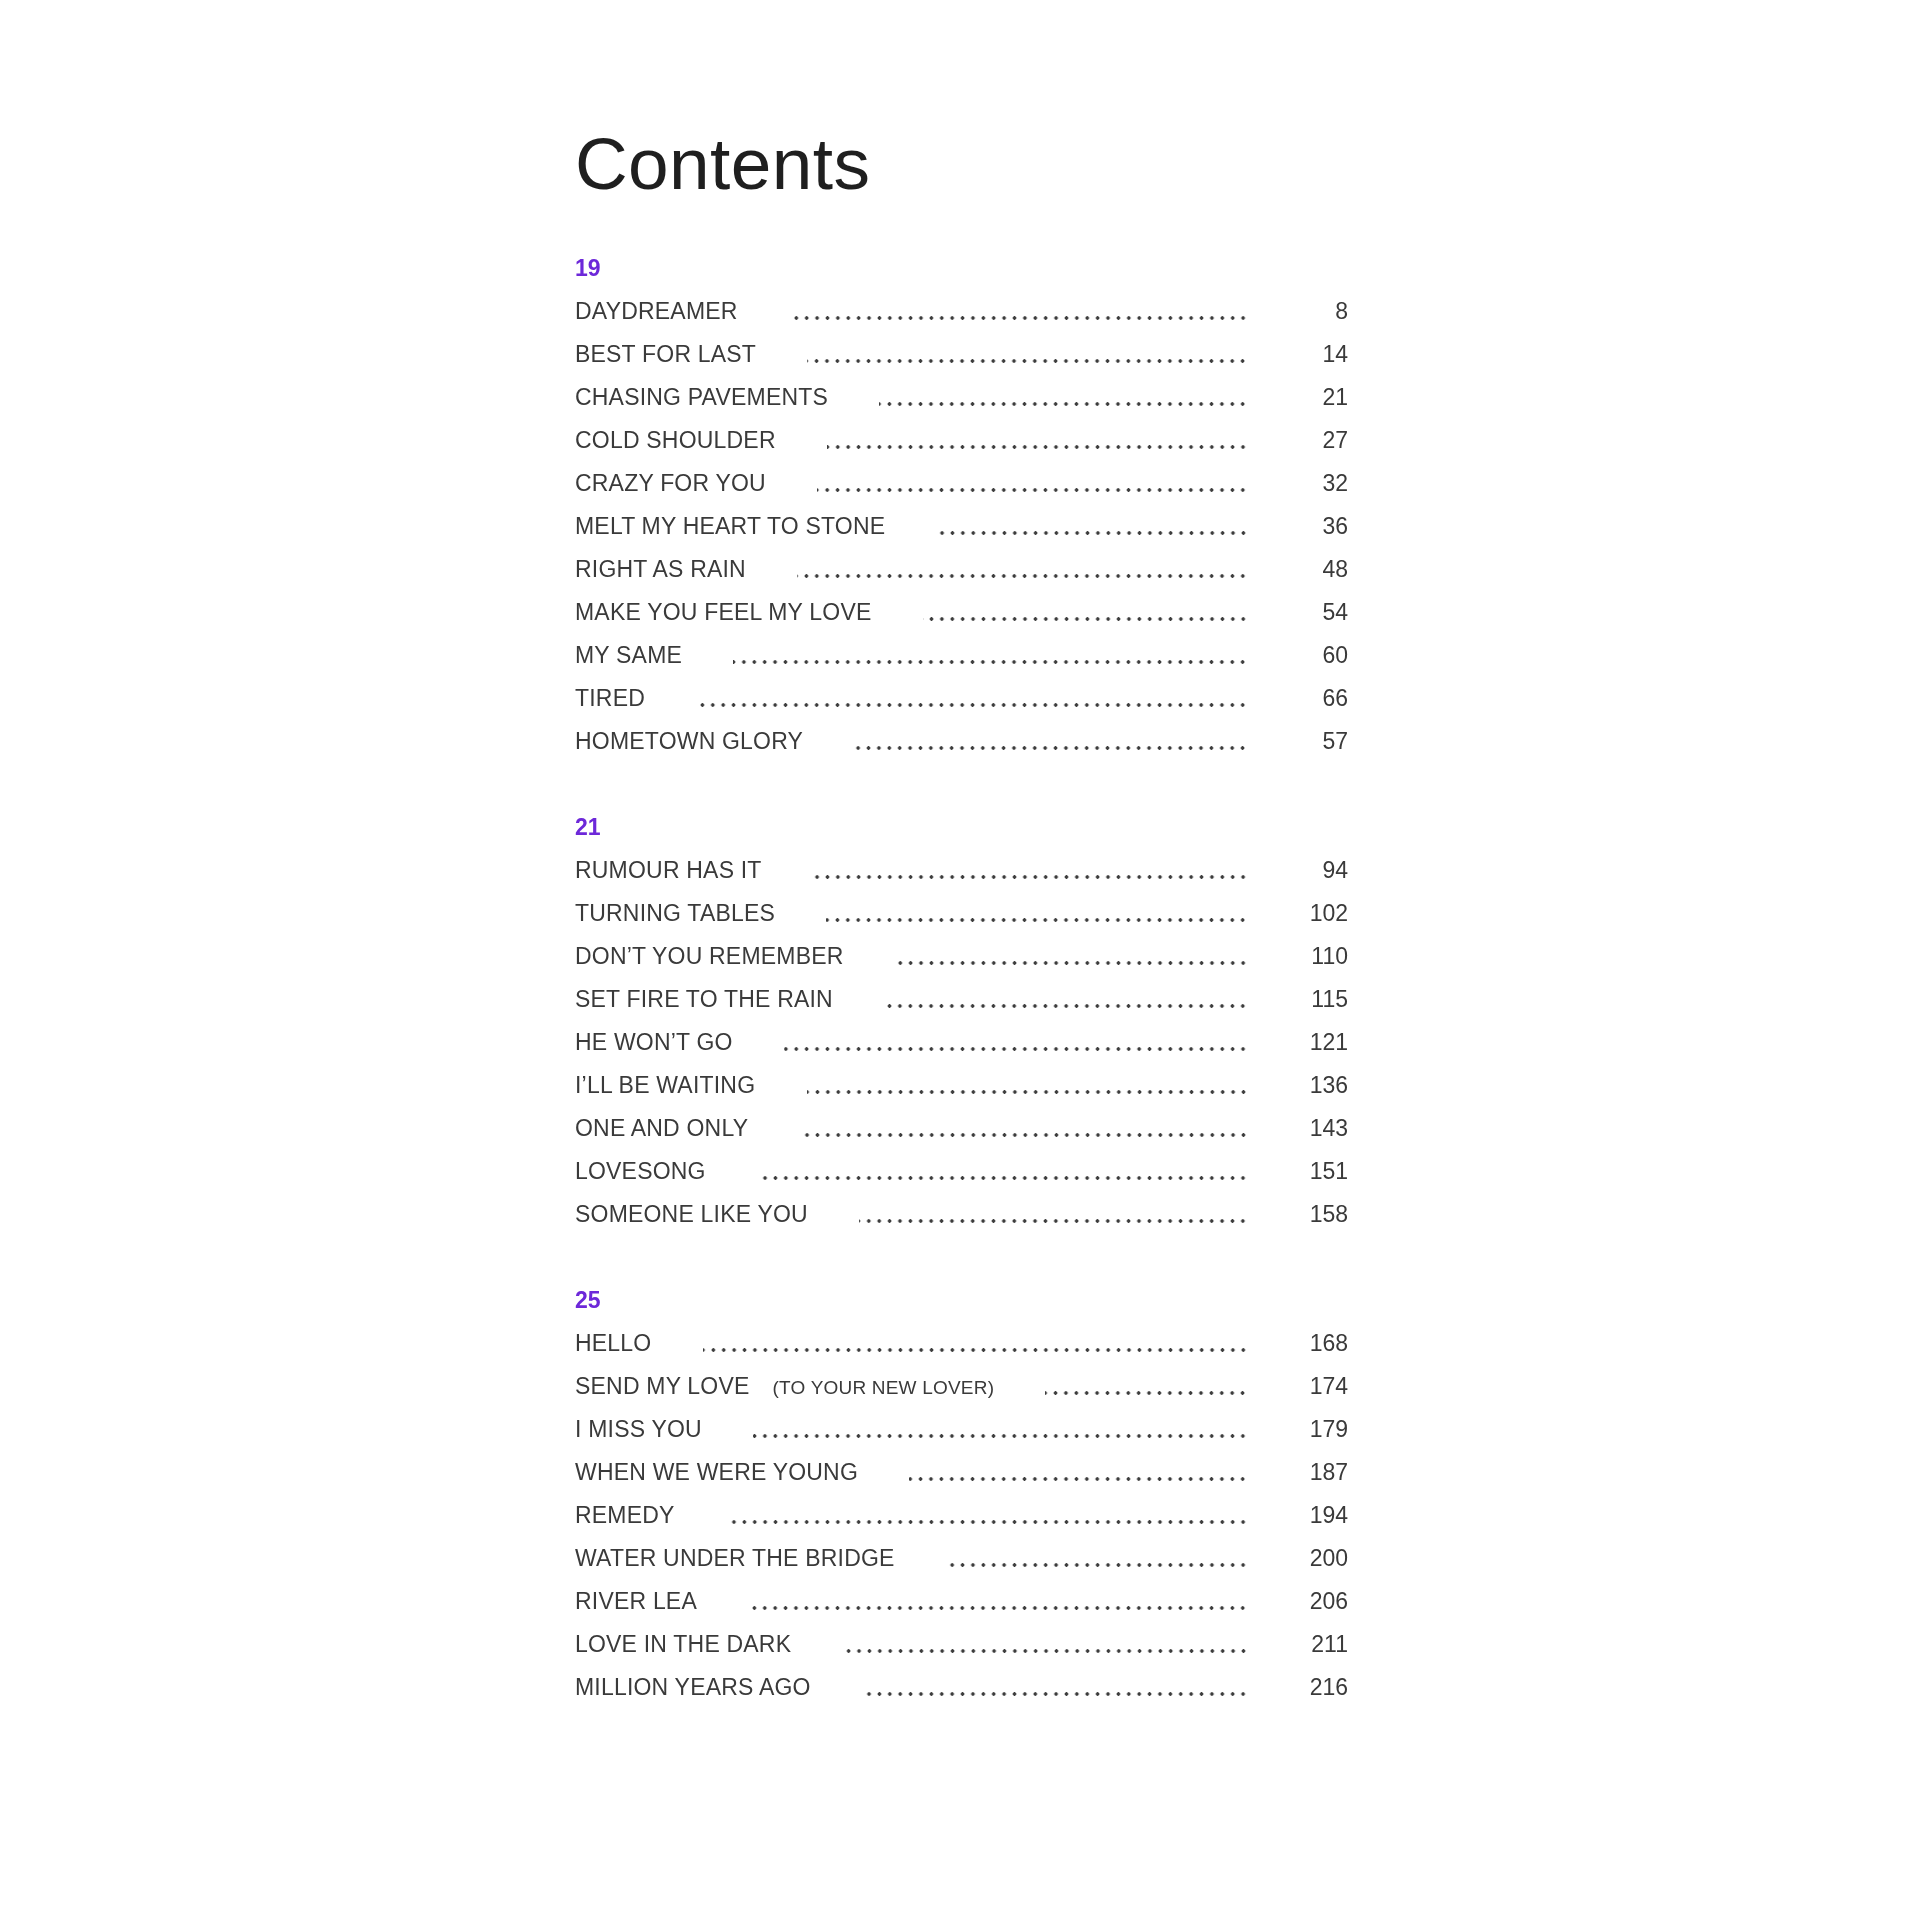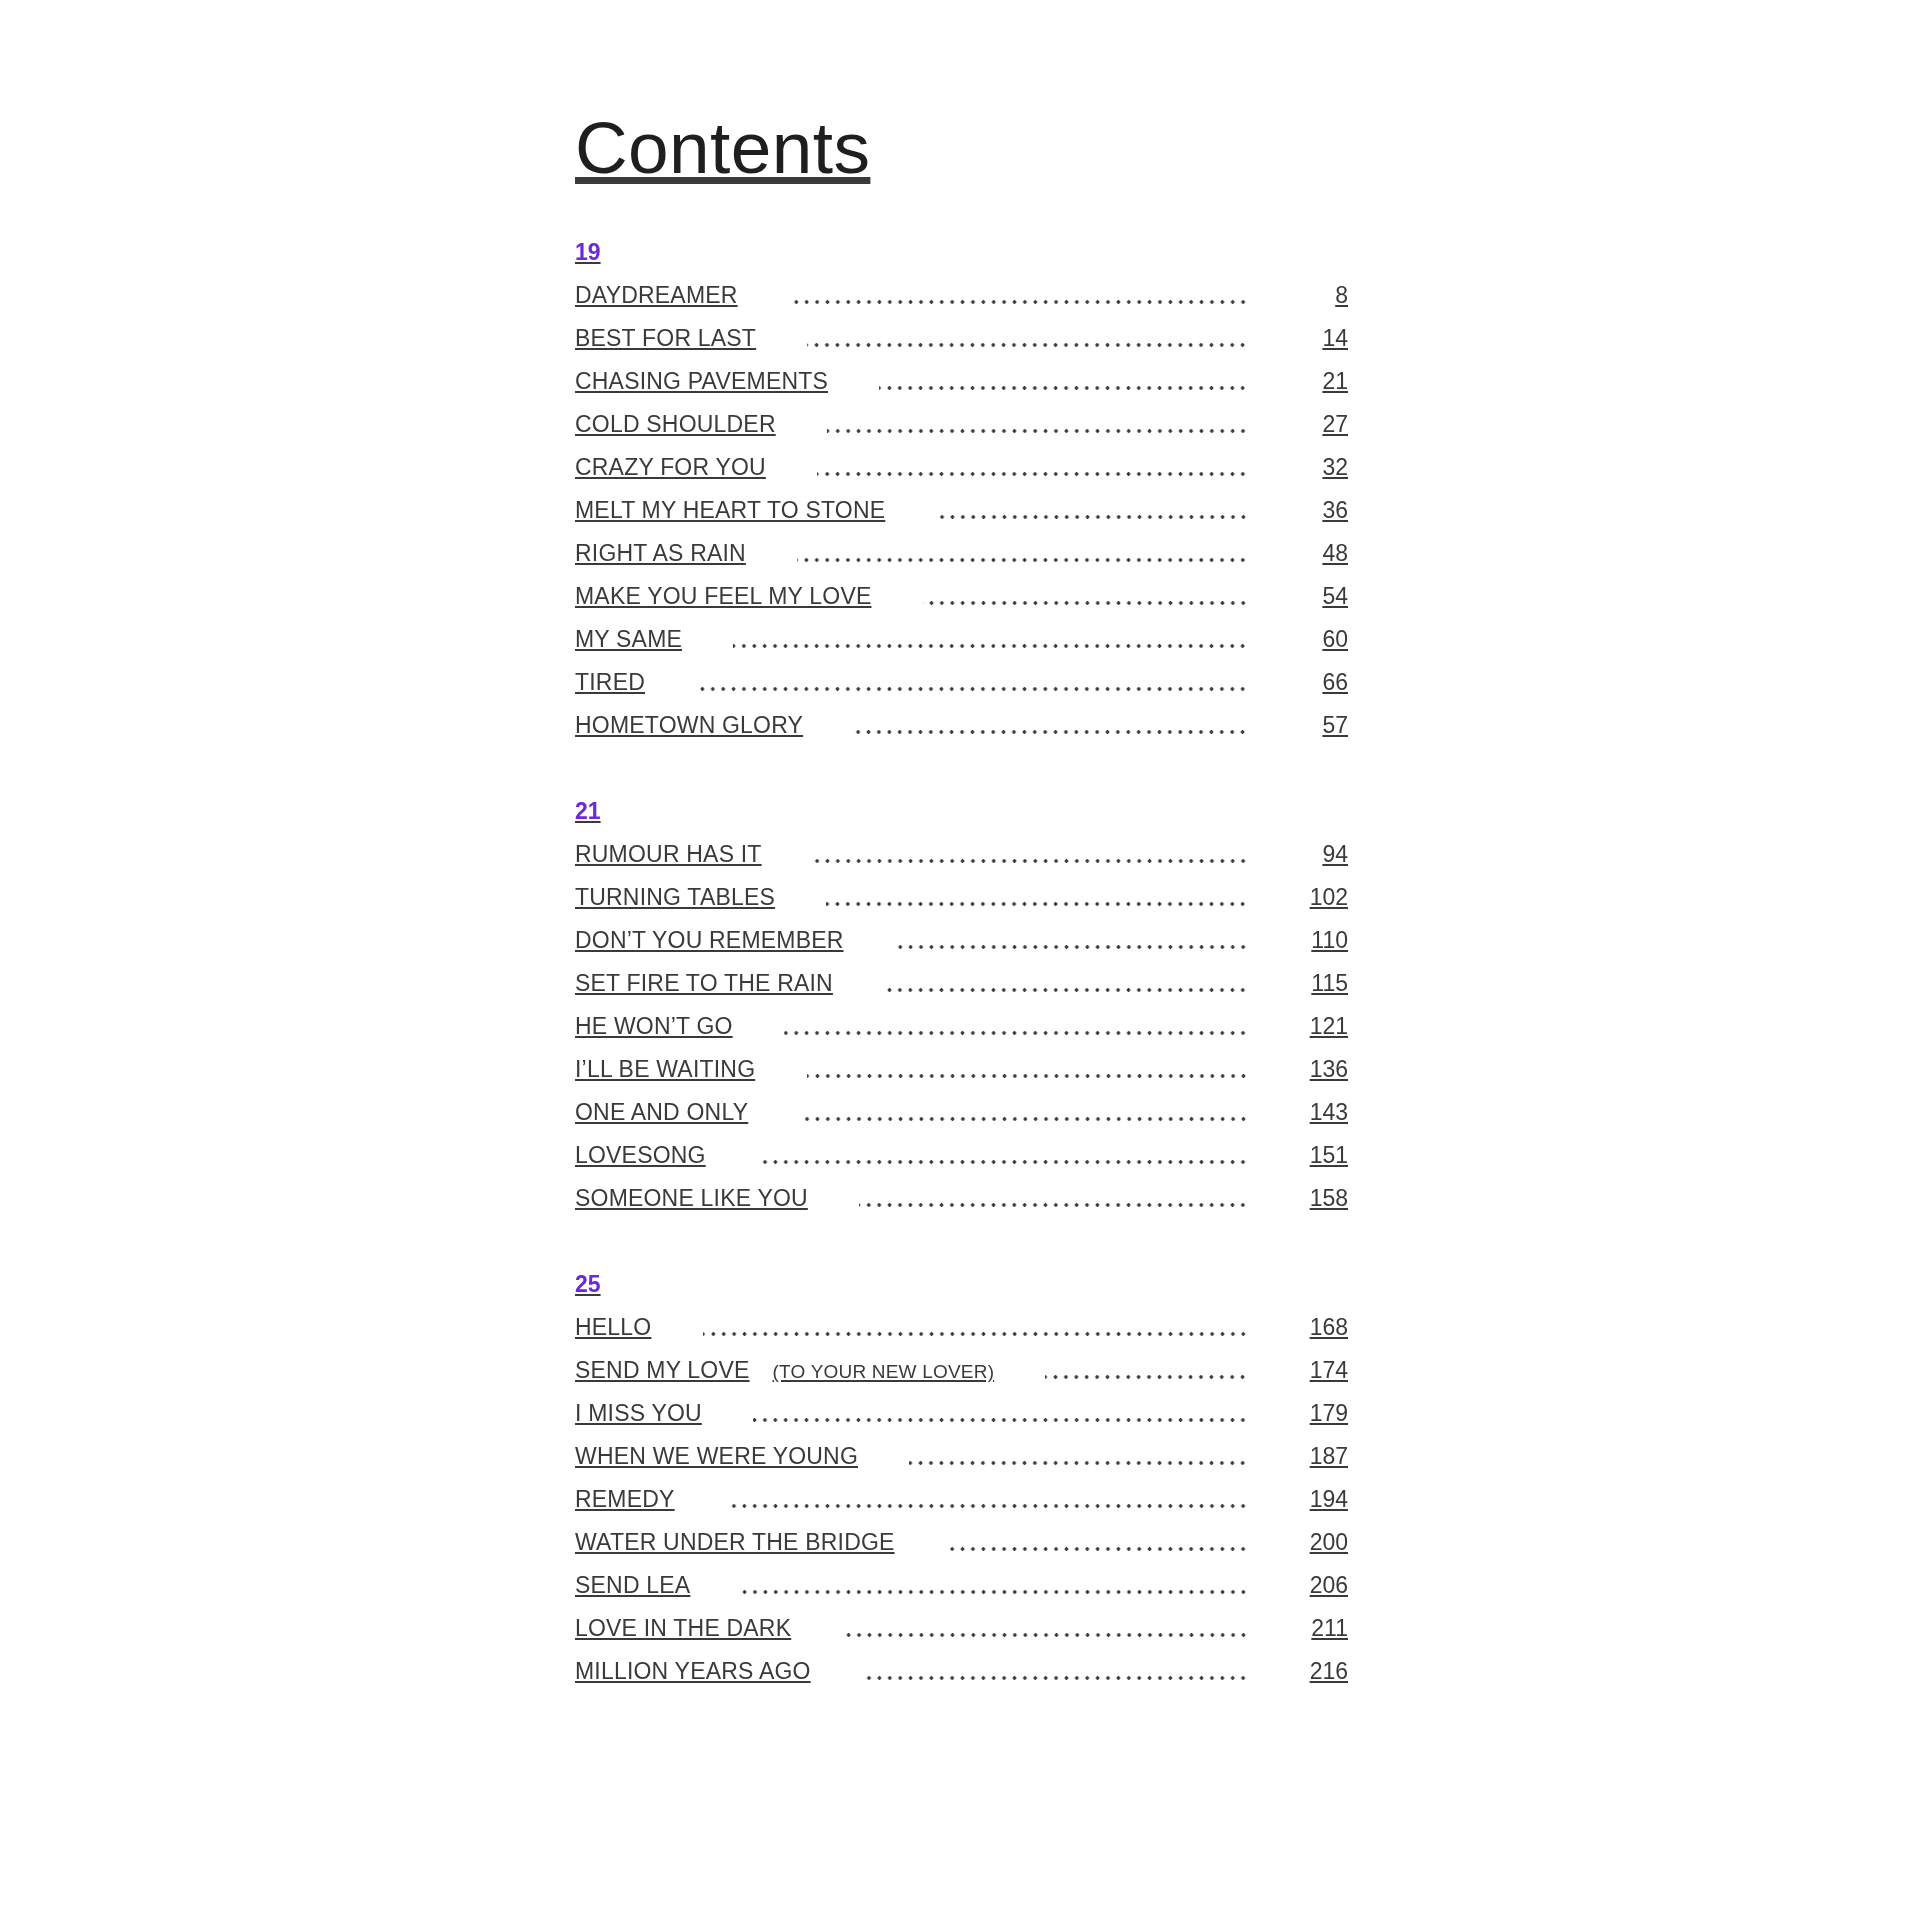"Contents" .toc { text-decoration: underline -> none; top: 111px -> 127px }
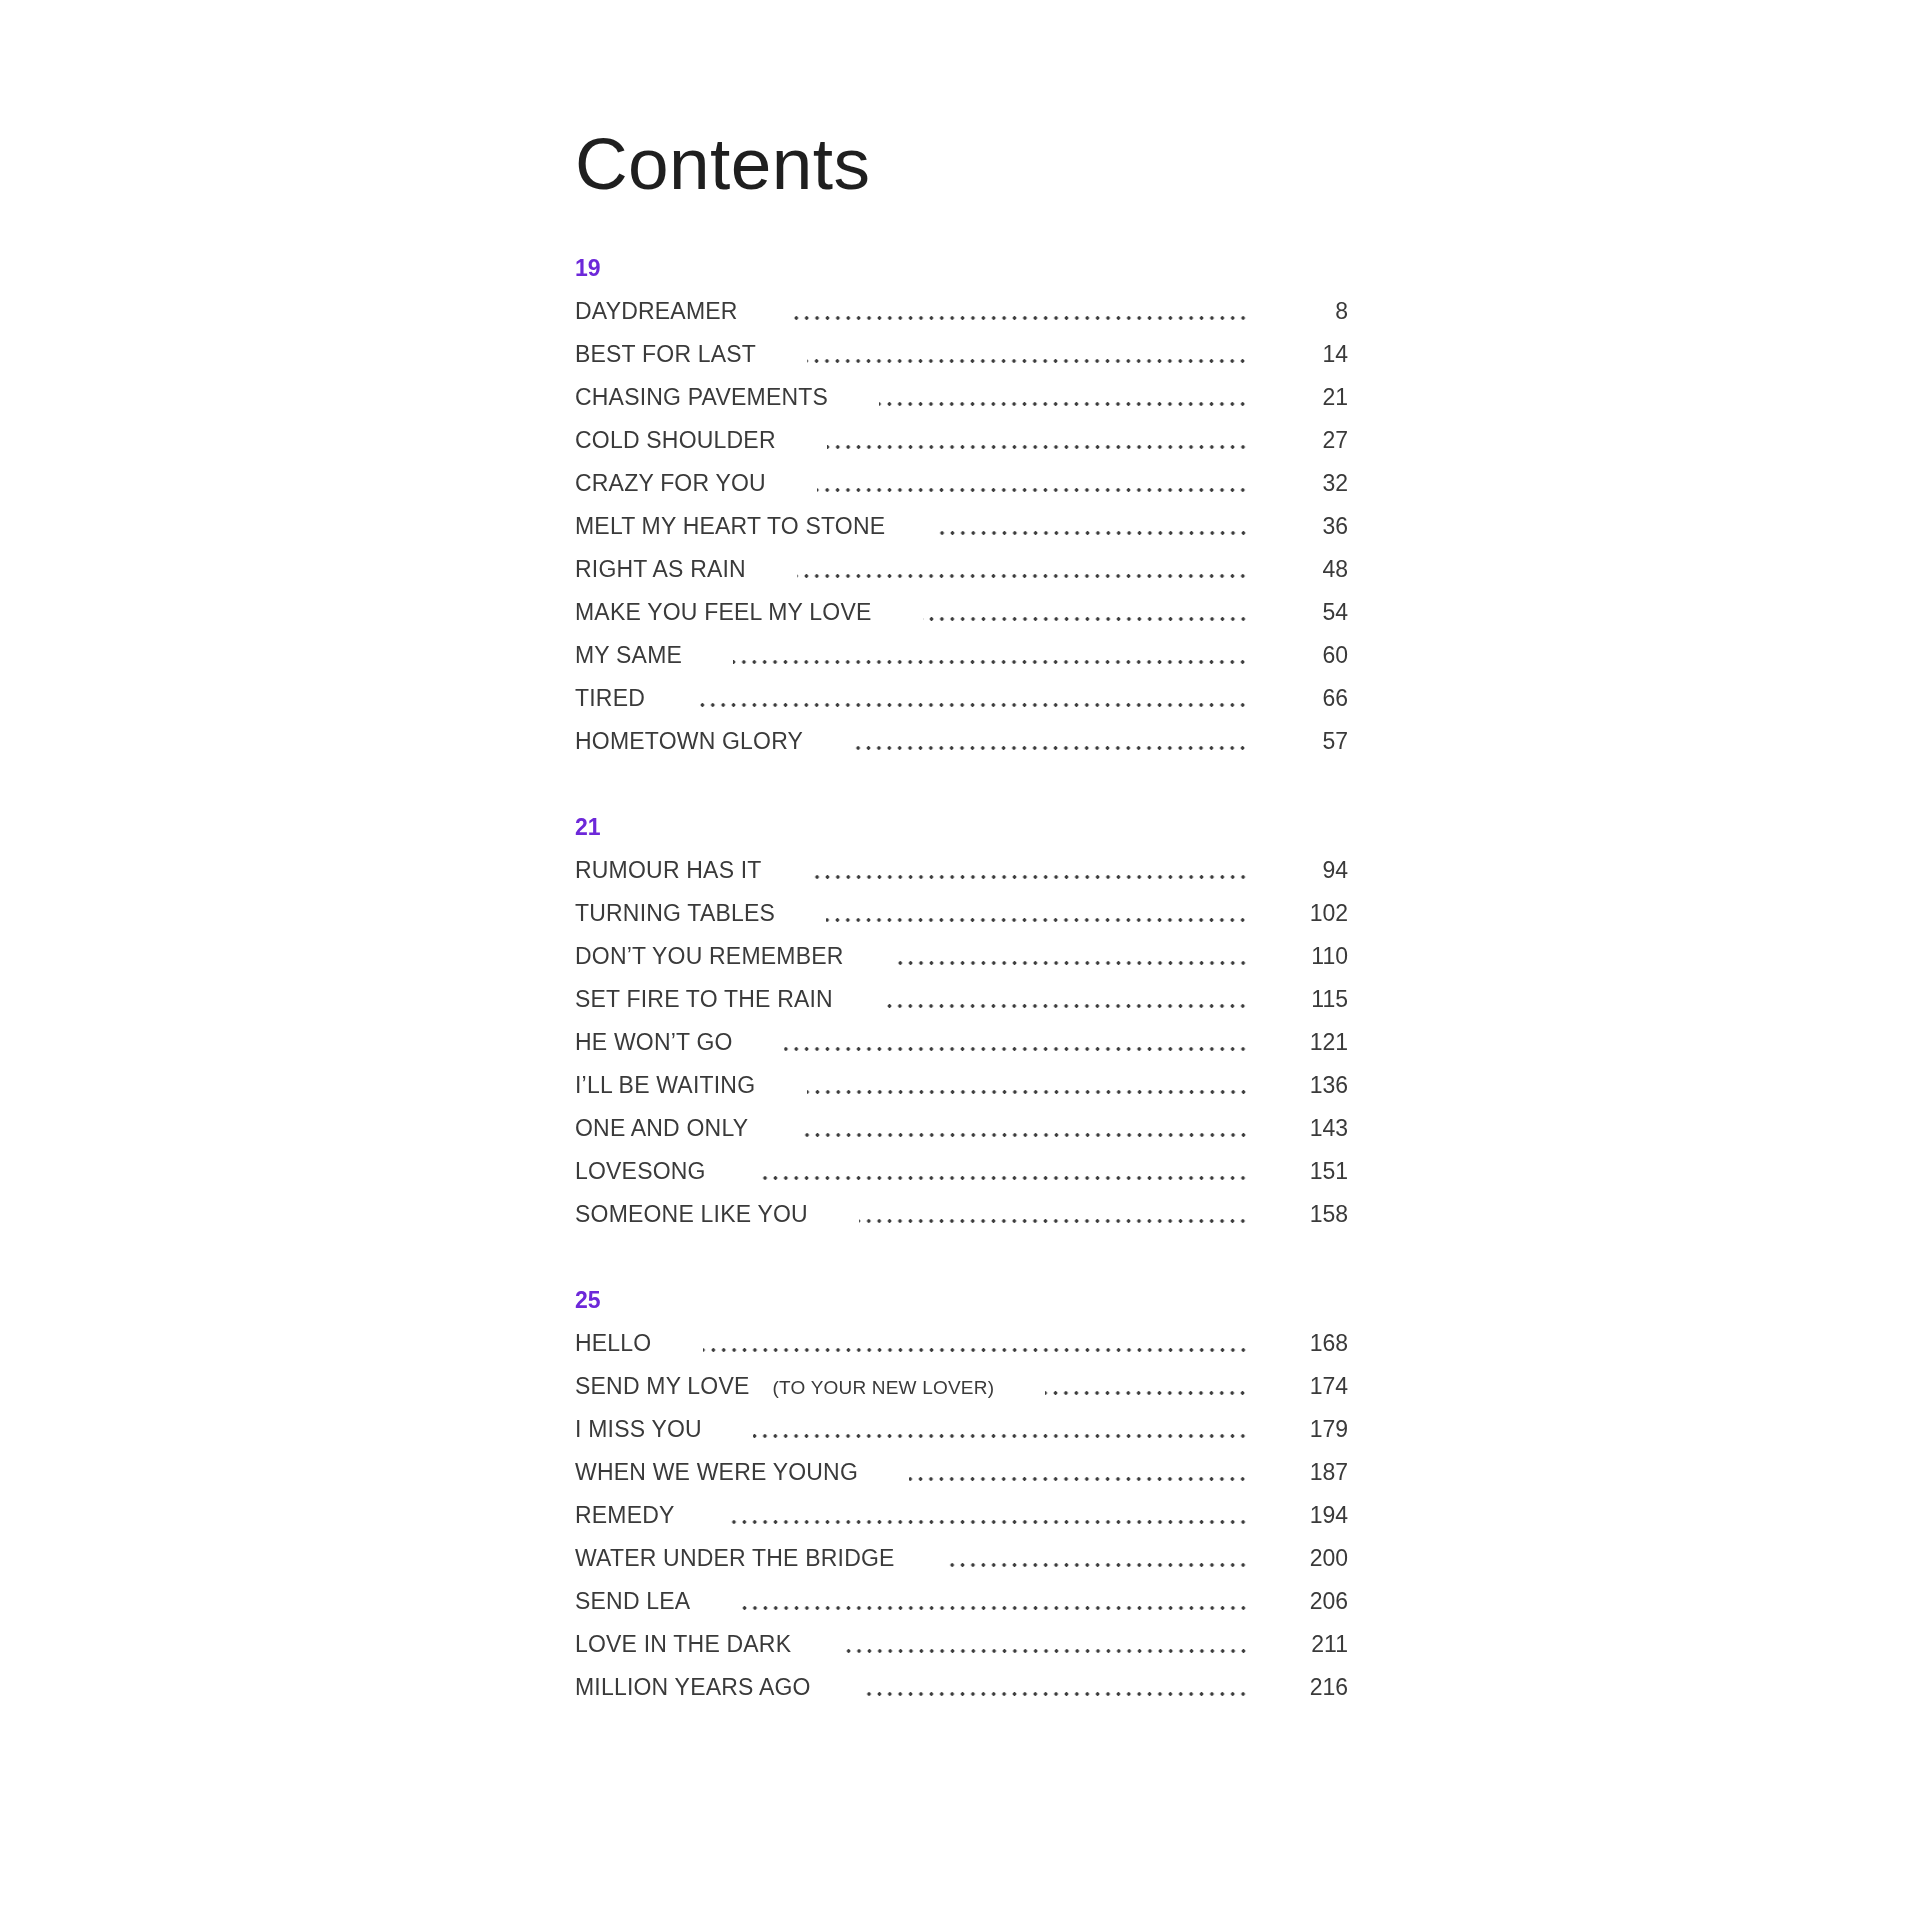"SEND LEA" span { text: SEND -> RIVER }
